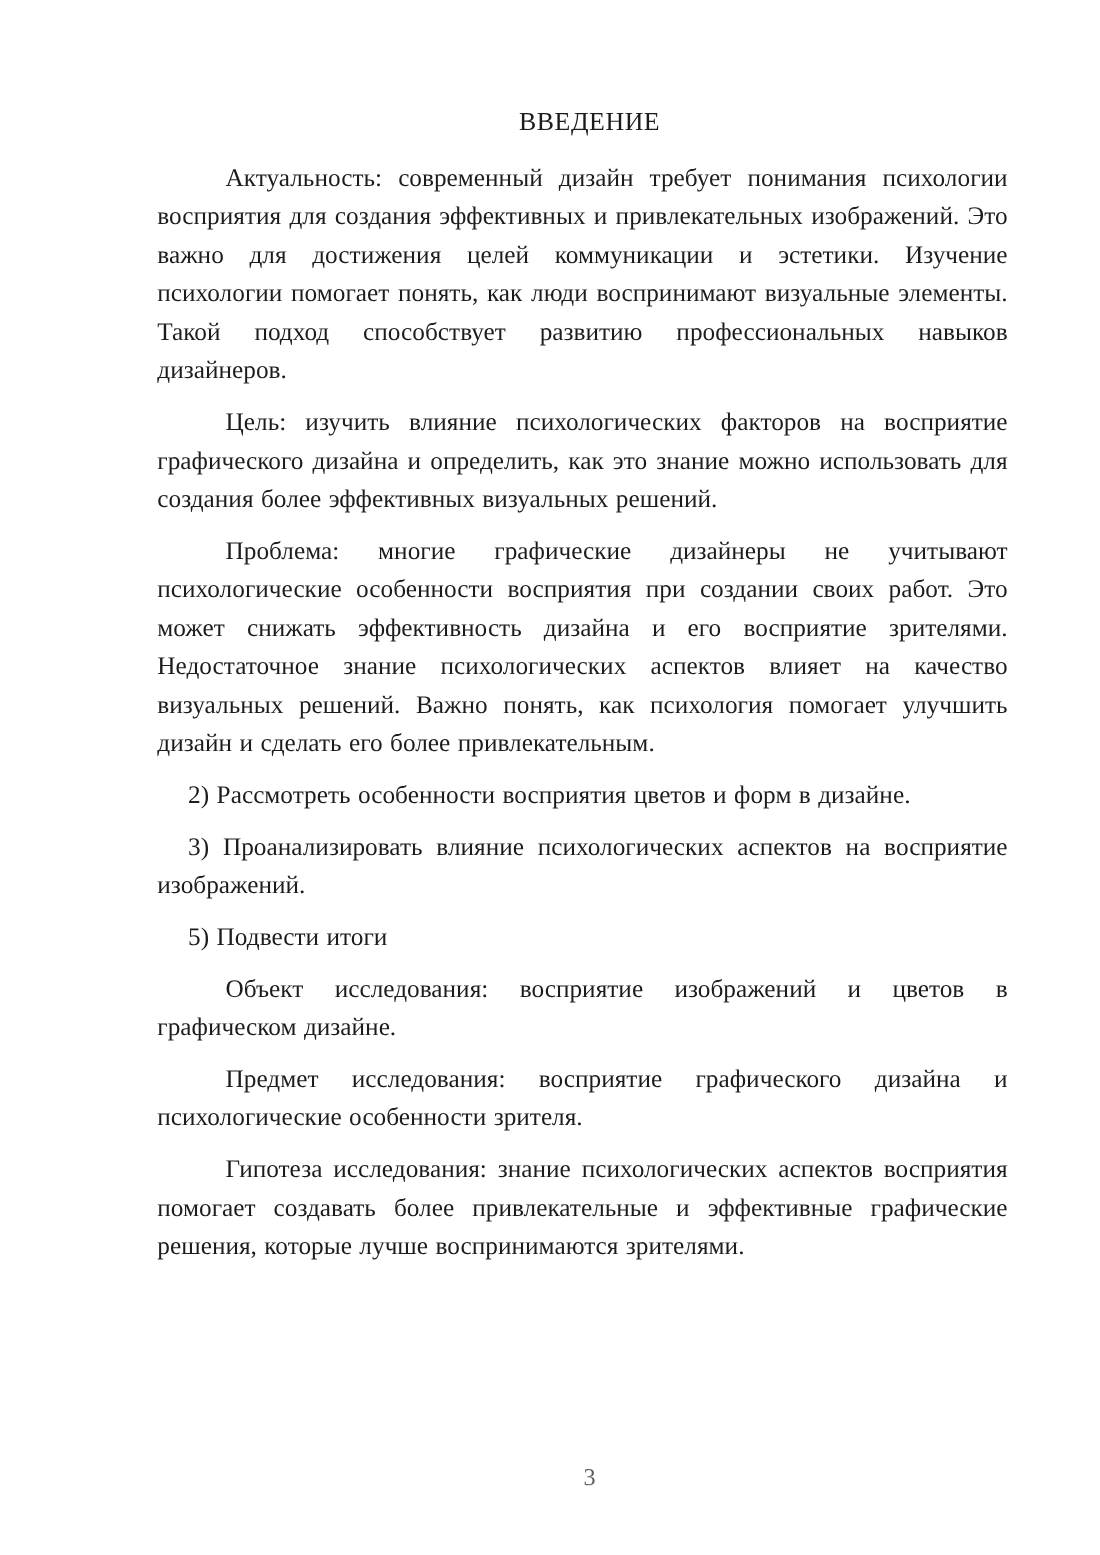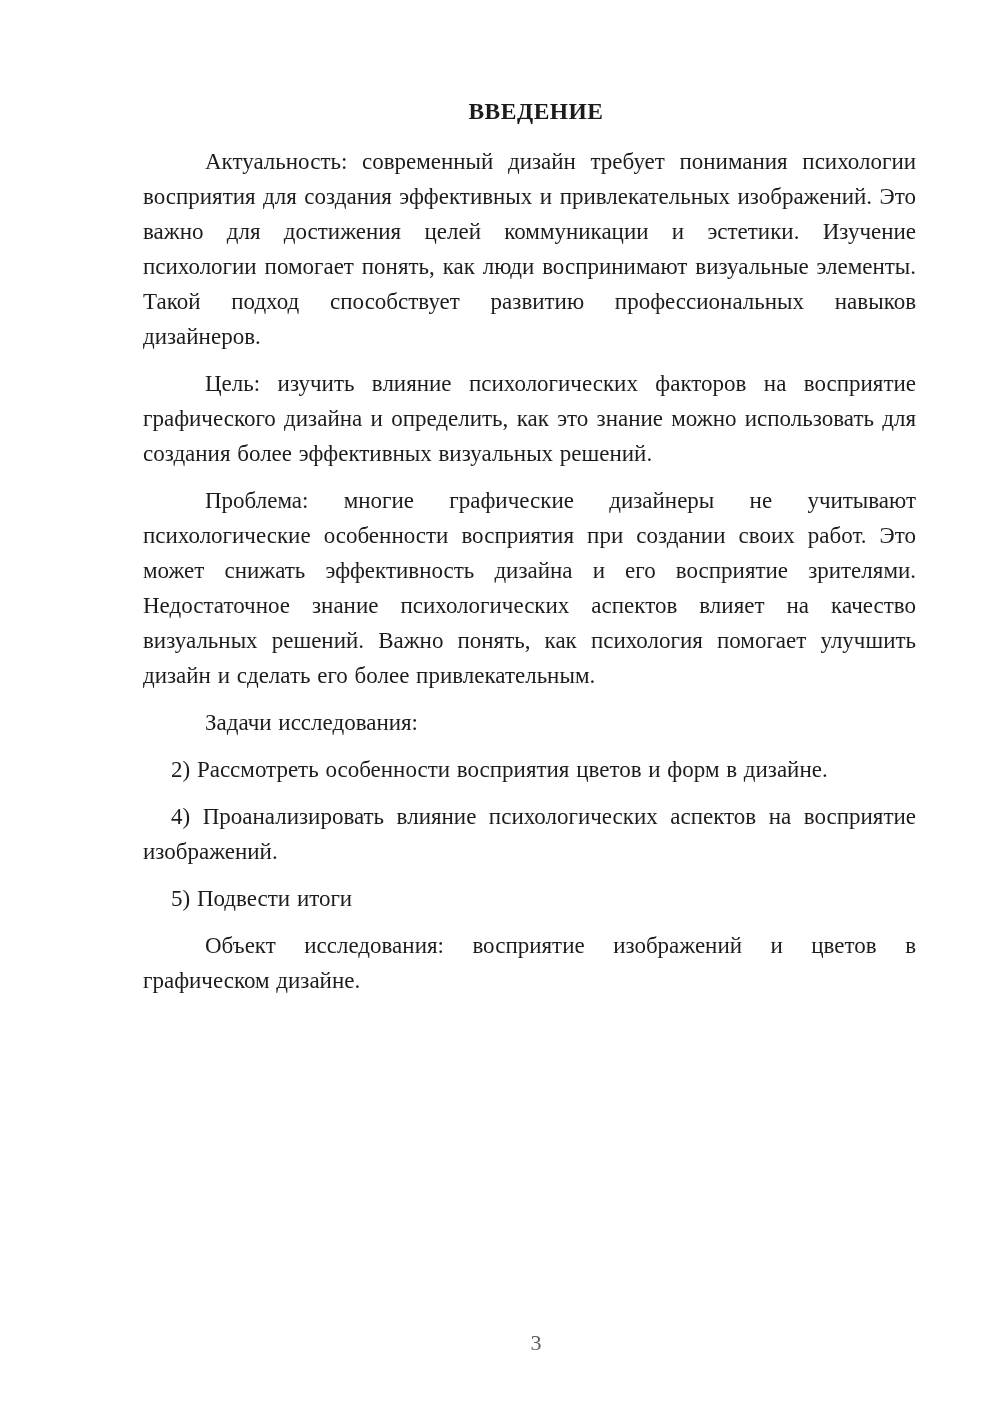"ВВЕДЕНИЕ" .doc-title { font-weight: bold -> normal }
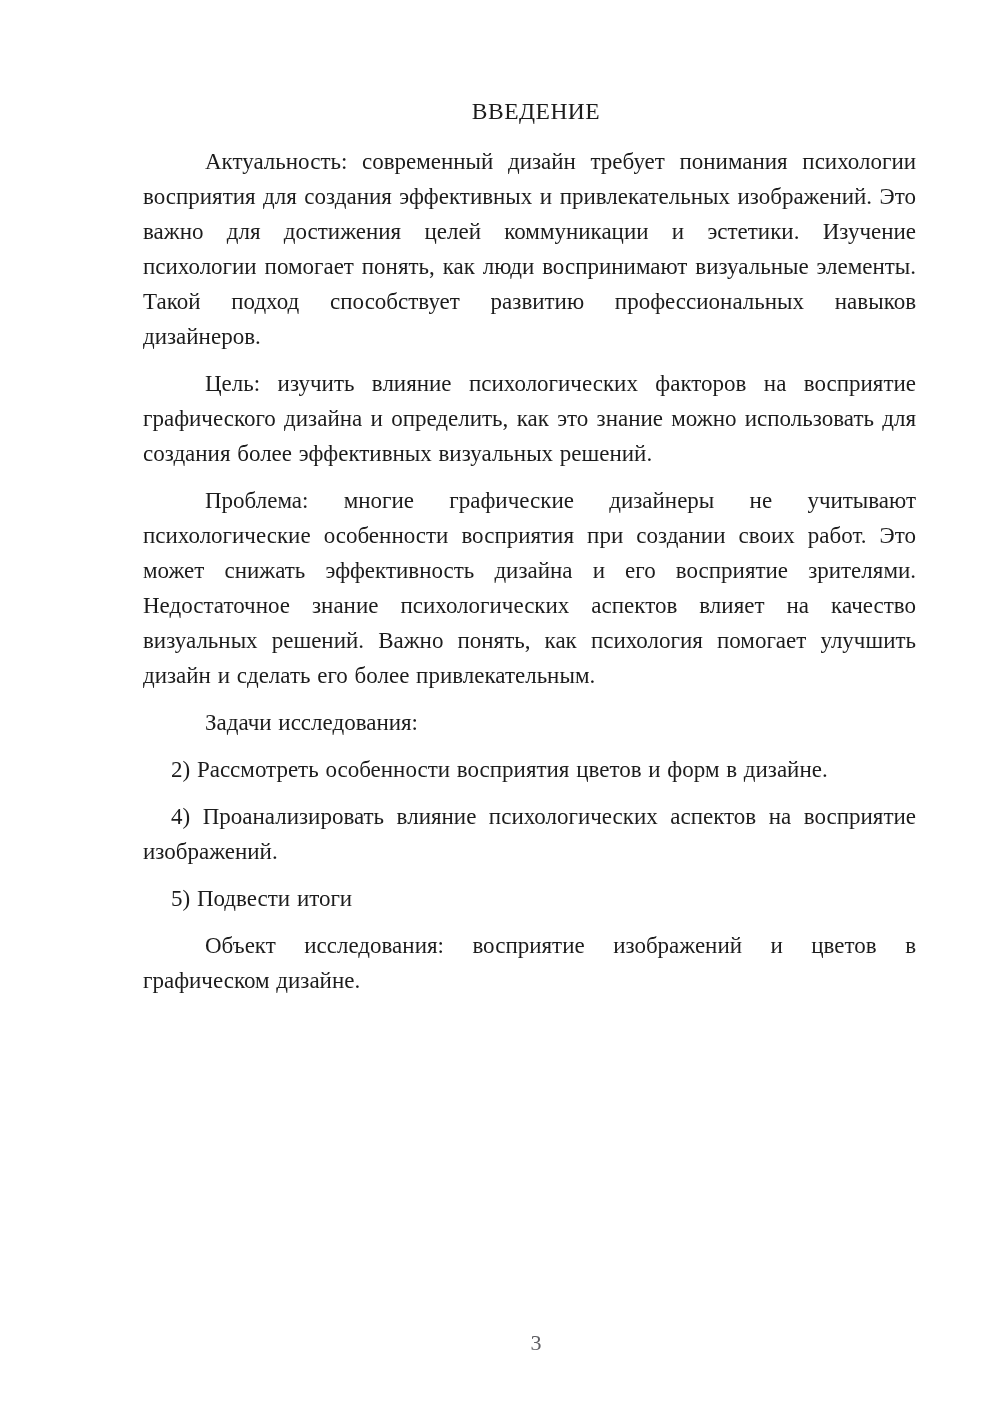"Задачи исследования:" p.para { html: <p>Задачи исследования:</p> -> none }
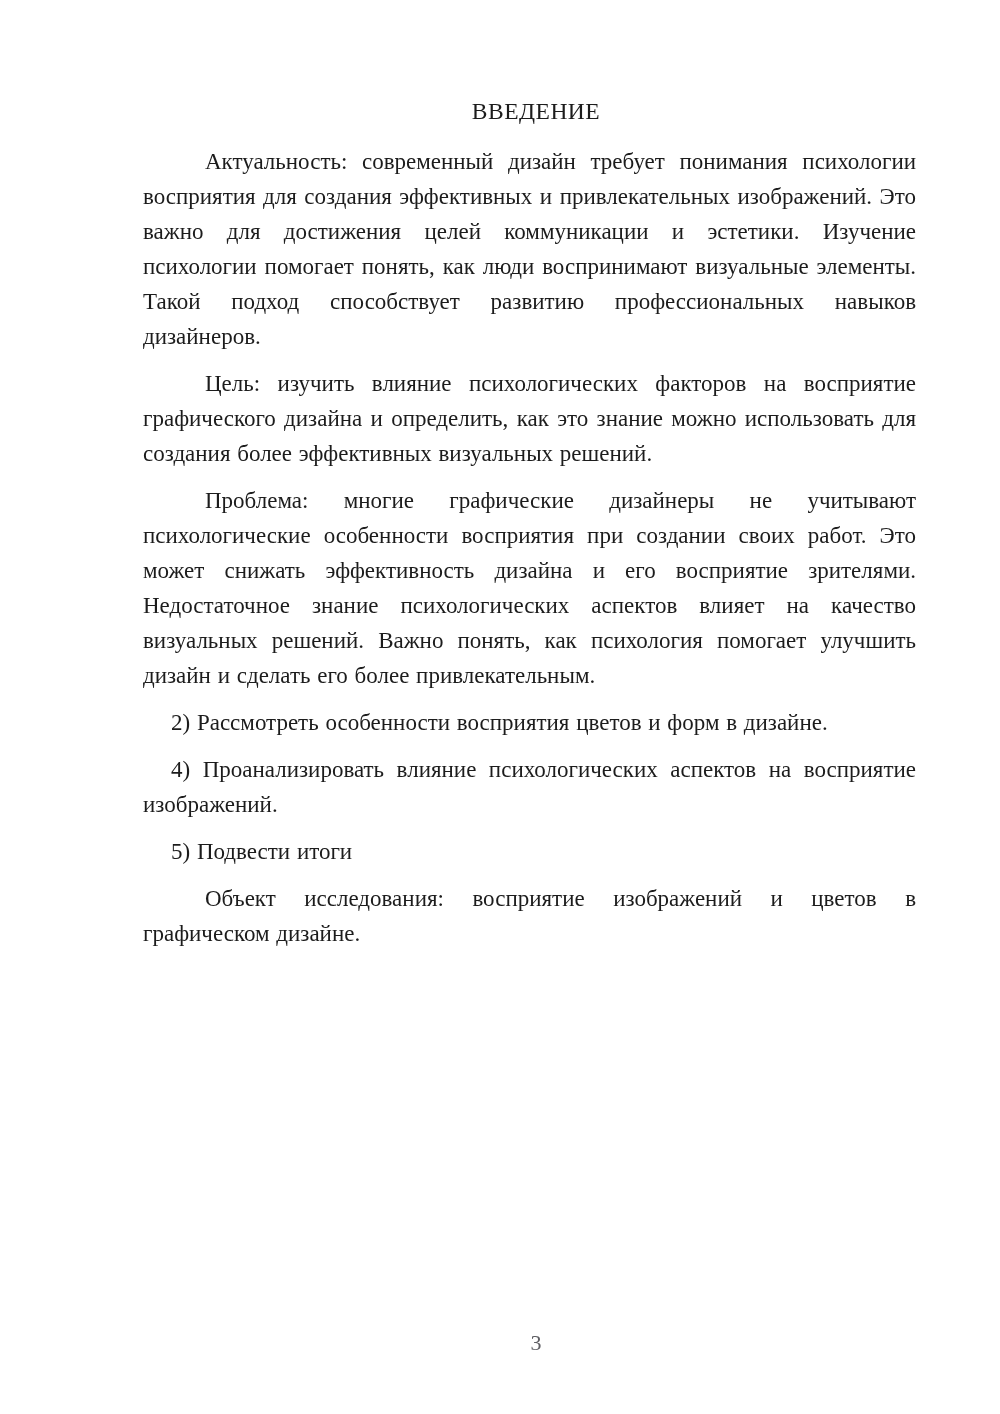"4) Проанализировать влияние" p.para { text: 4 -> 3 }
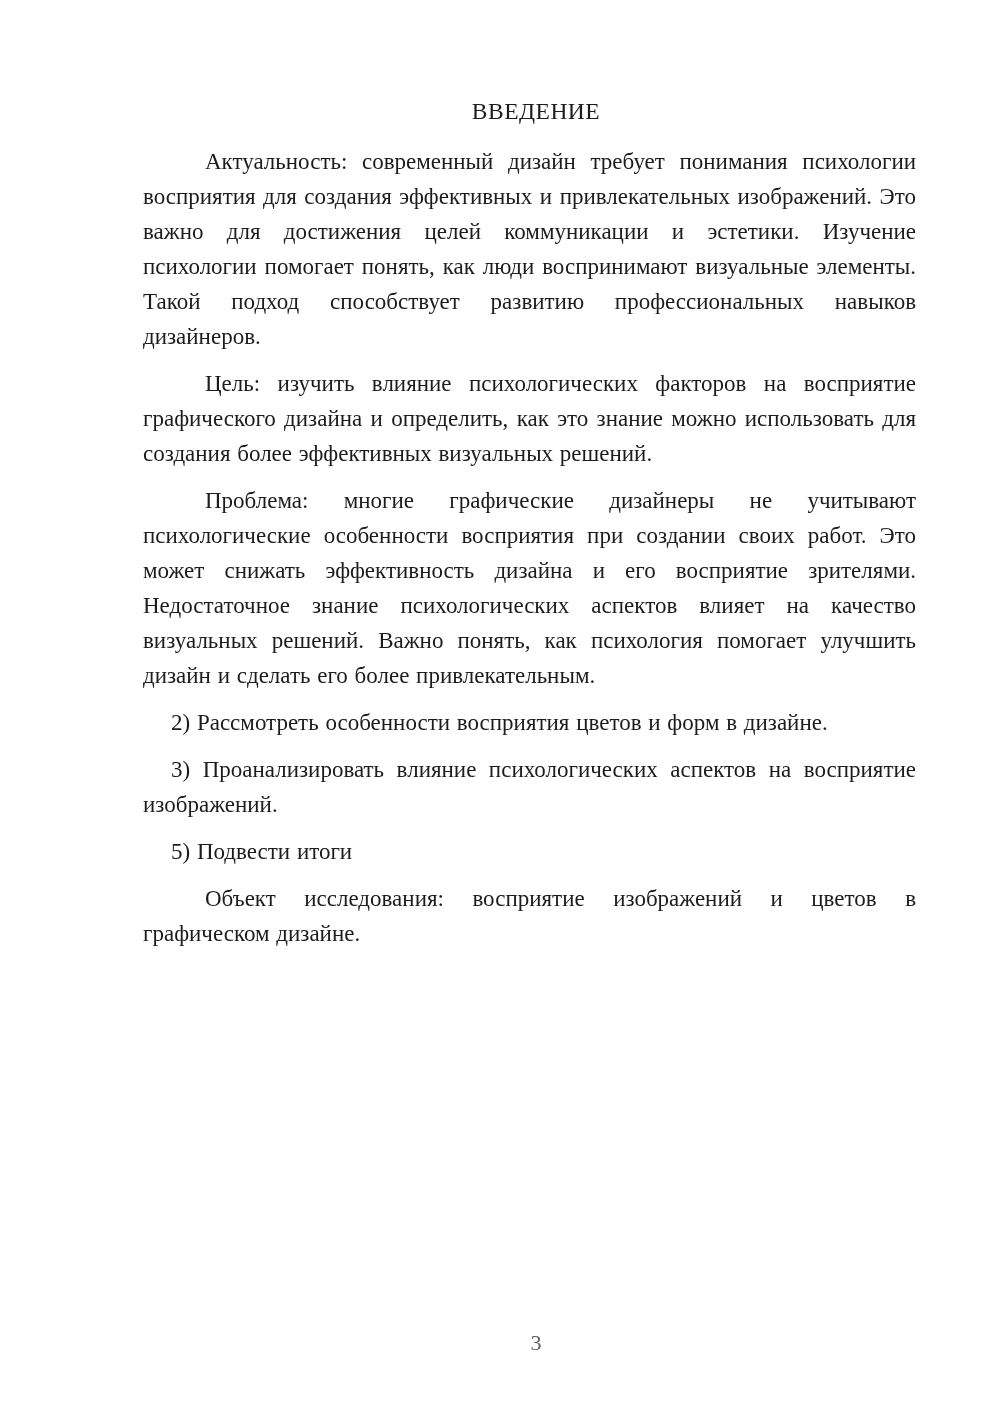"Предмет исследования: восприятие" p.para { html: none -> <p>Предмет исследования: восприятие графического дизайна и психологические особенности зрителя.</p> }
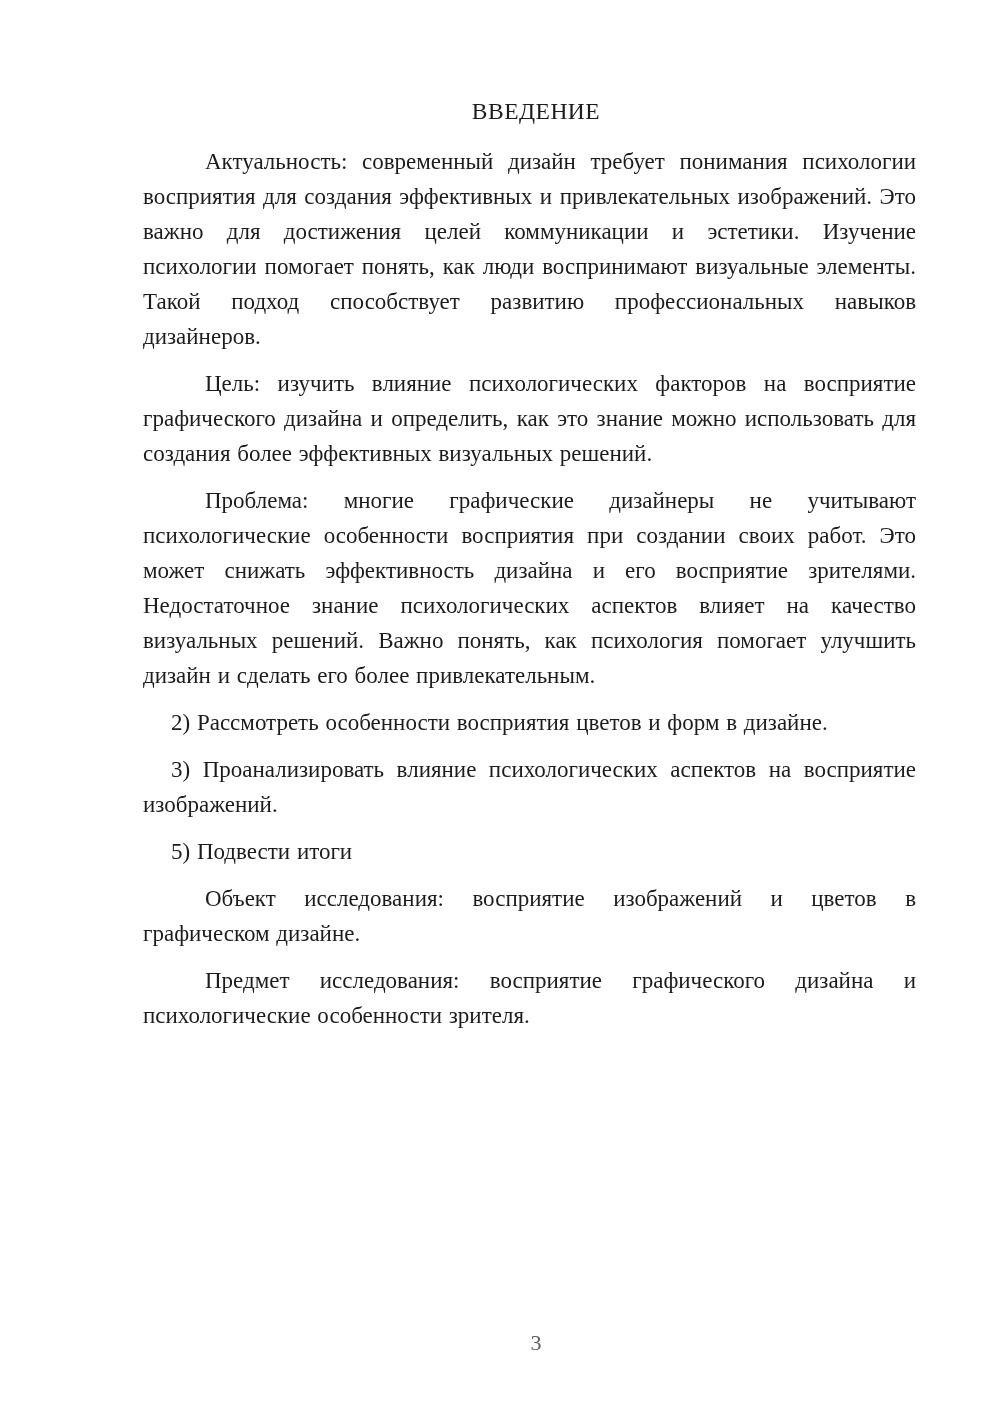"Гипотеза исследования: знание" p.para { html: none -> <p>Гипотеза исследования: знание психологических аспектов восприятия помогает создавать более привлекательные и эффективные графические решения, которые лучше воспринимаются зрителями.</p> }
